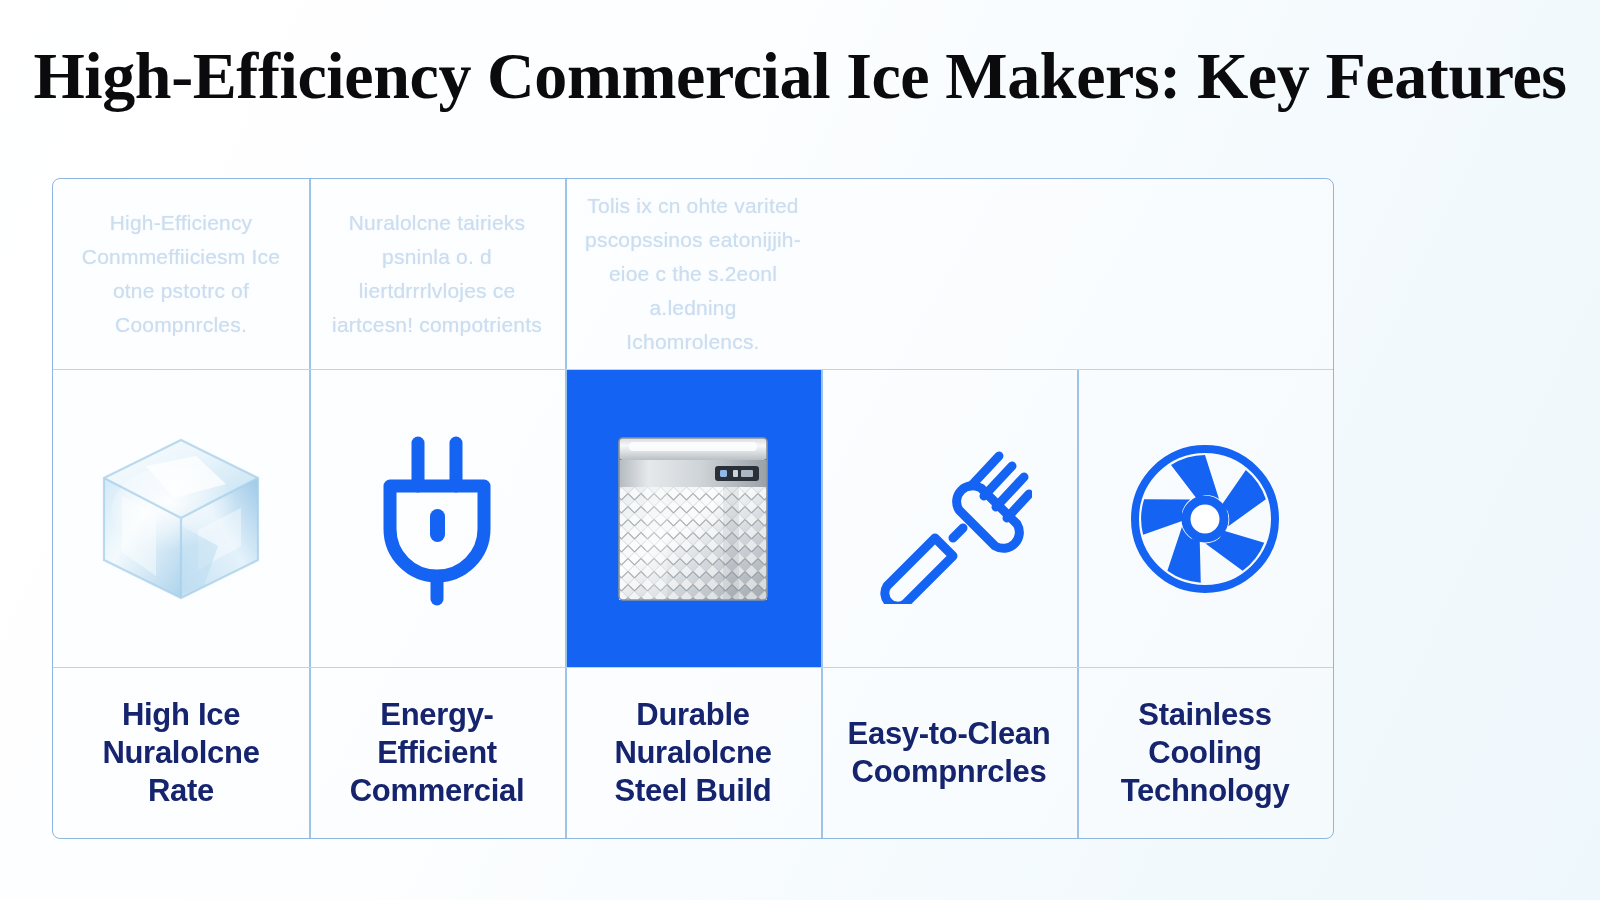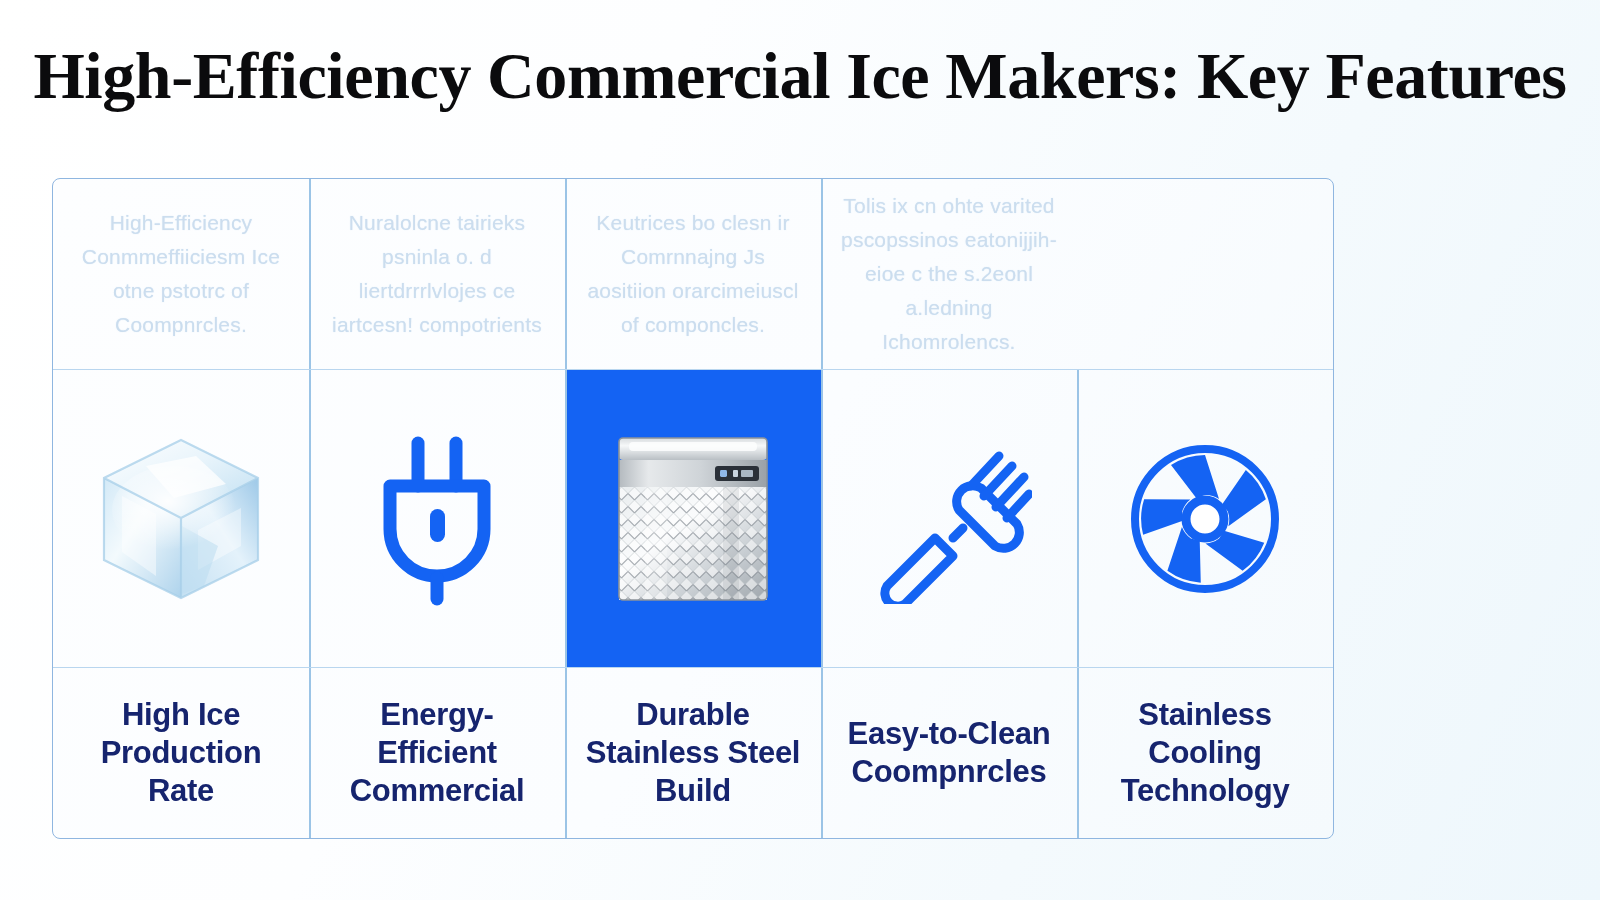"Keutrices bo clesn ir Comrnnajng" div.cell { html: <div> <div>Keutrices bo clesn ir Comrnnajng Js aositiion orarcimeiuscl of componcles.</div> </div> -> none }
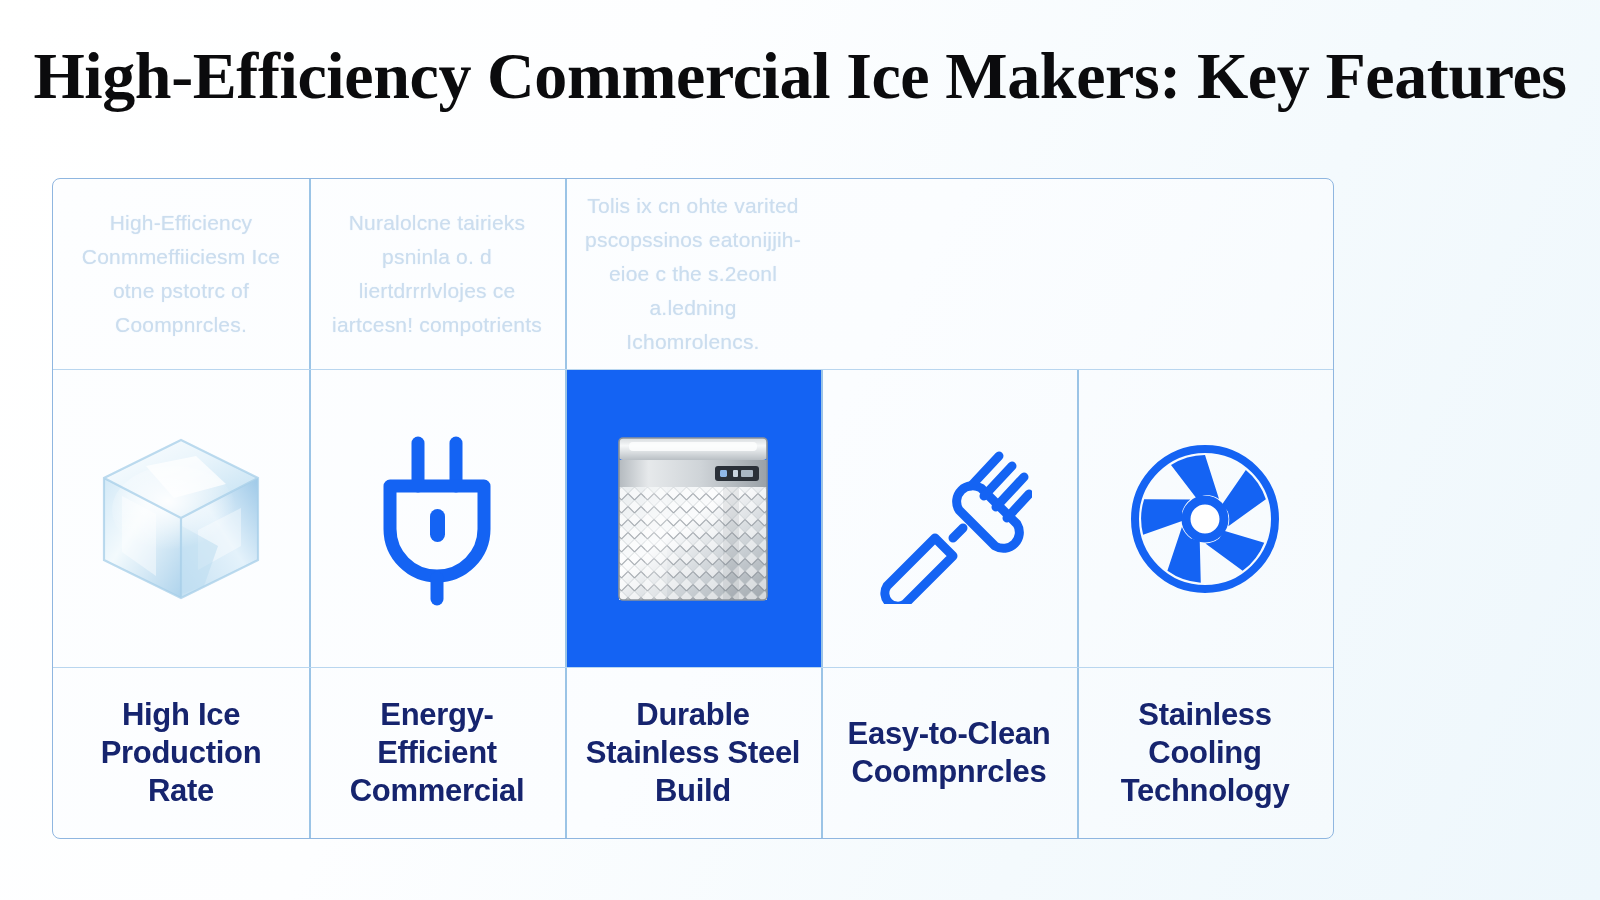"High Ice Production Rate" div.label-text { text: Production -> Nuralolcne }
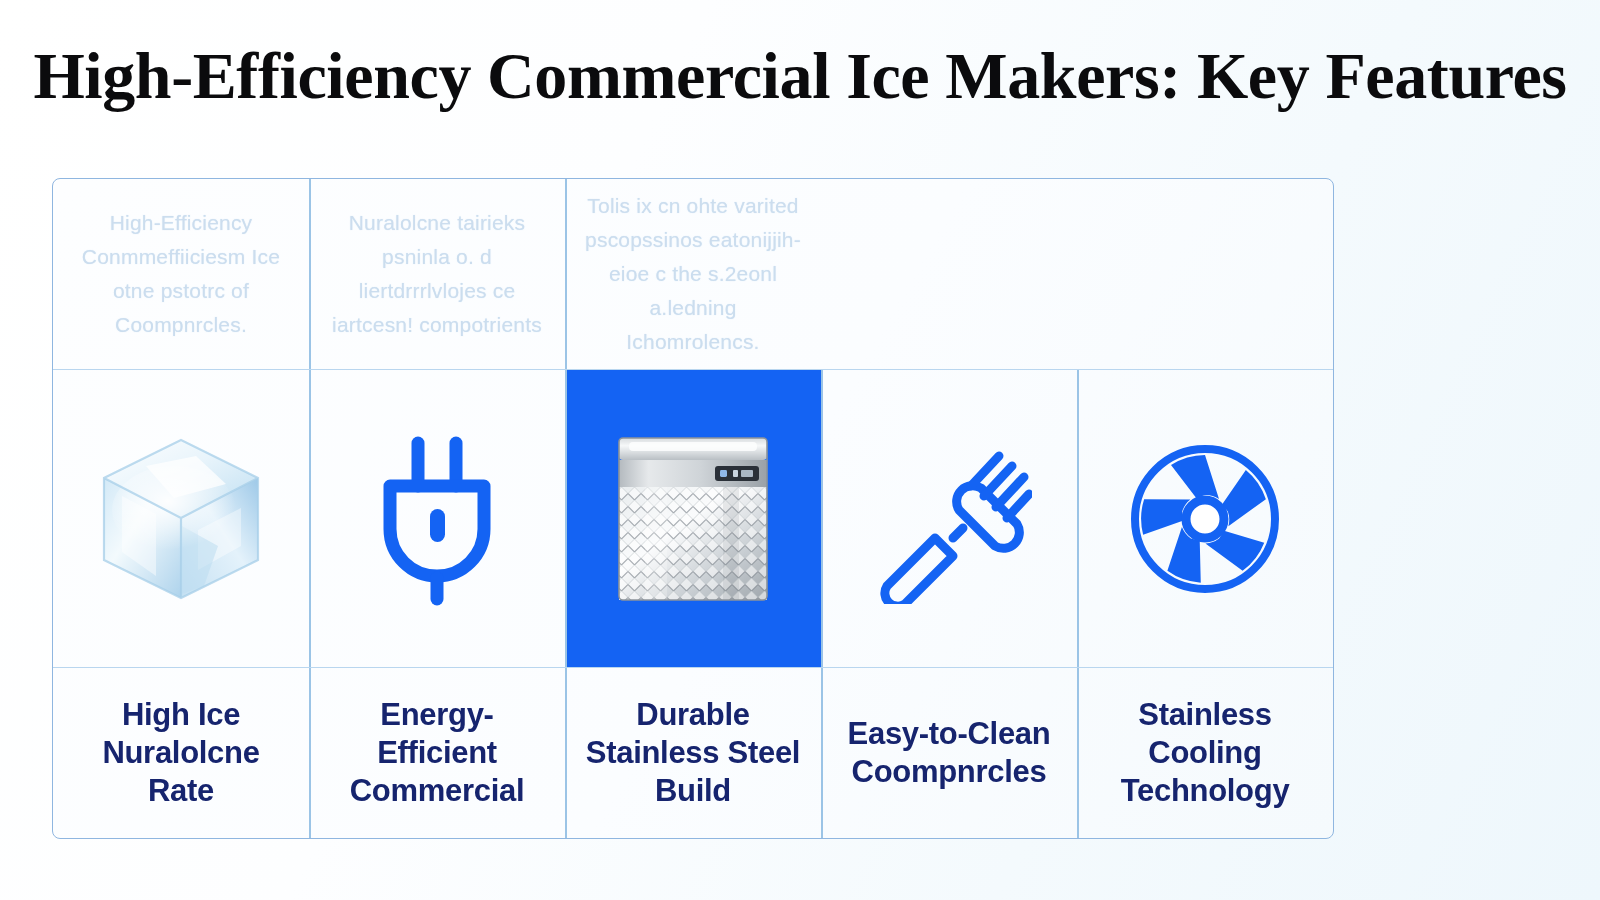"Durable Stainless Steel Build" div.label-text { text: Stainless -> Nuralolcne }
